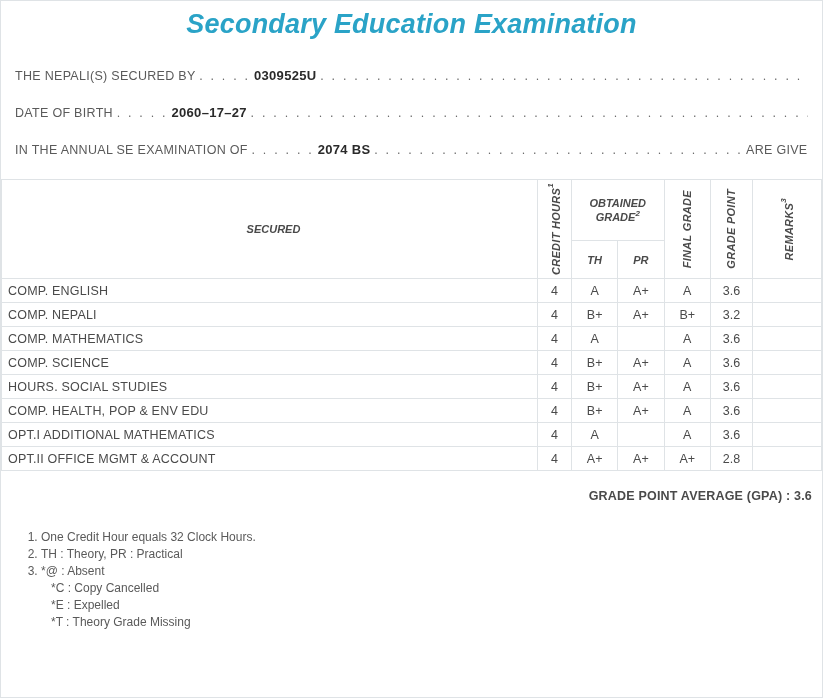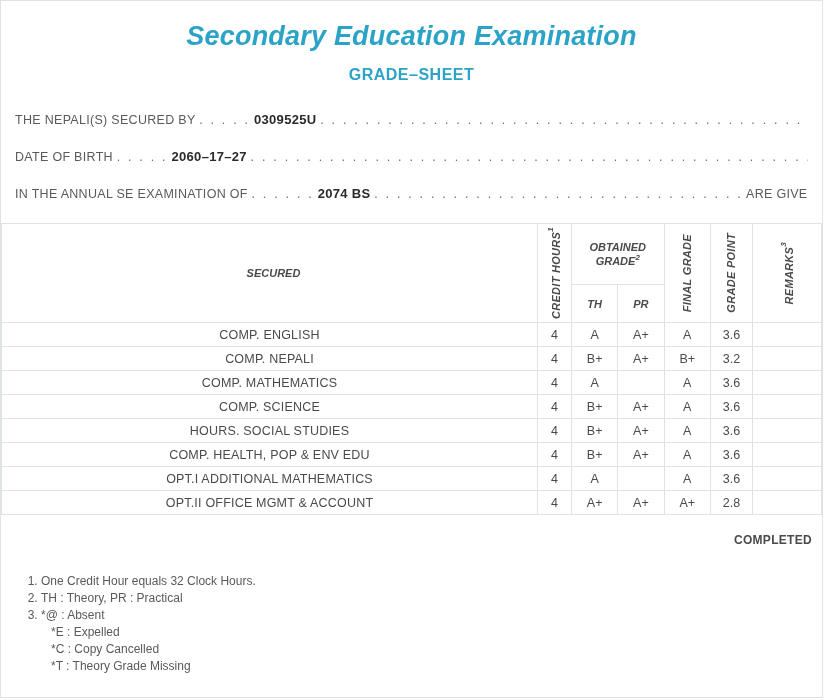"Secondary Education Examination" .title { padding-top: 20px -> 8px }
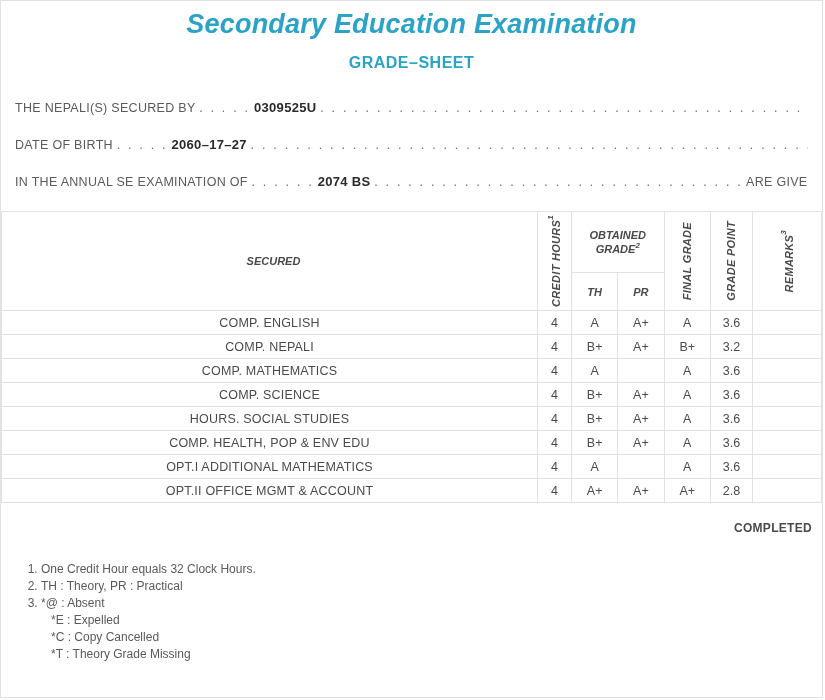"GRADE–SHEET" div.subtitle { html: <div>GRADE–SHEET</div> -> none }
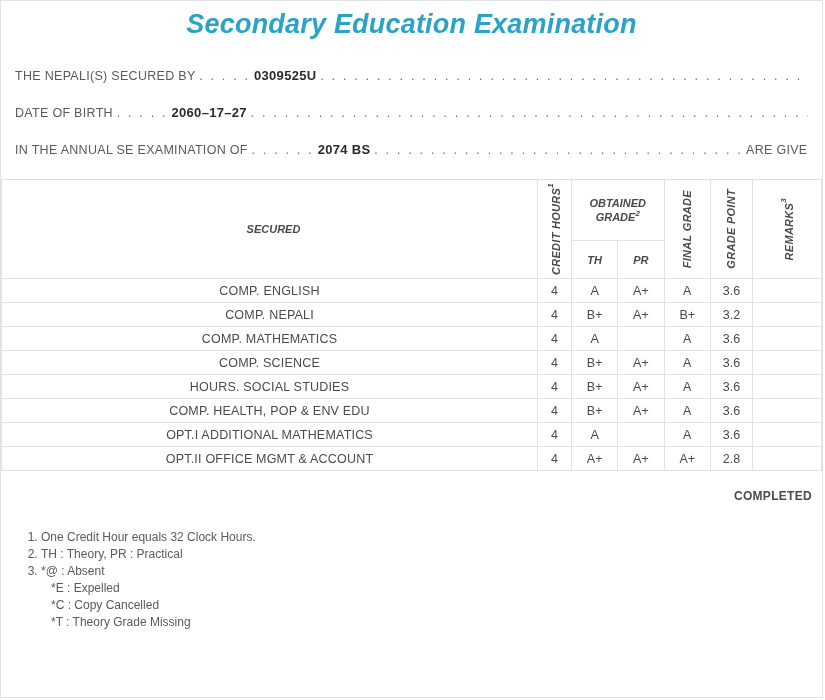"COMP. ENGLISH" td.subject { text-align: center -> left }
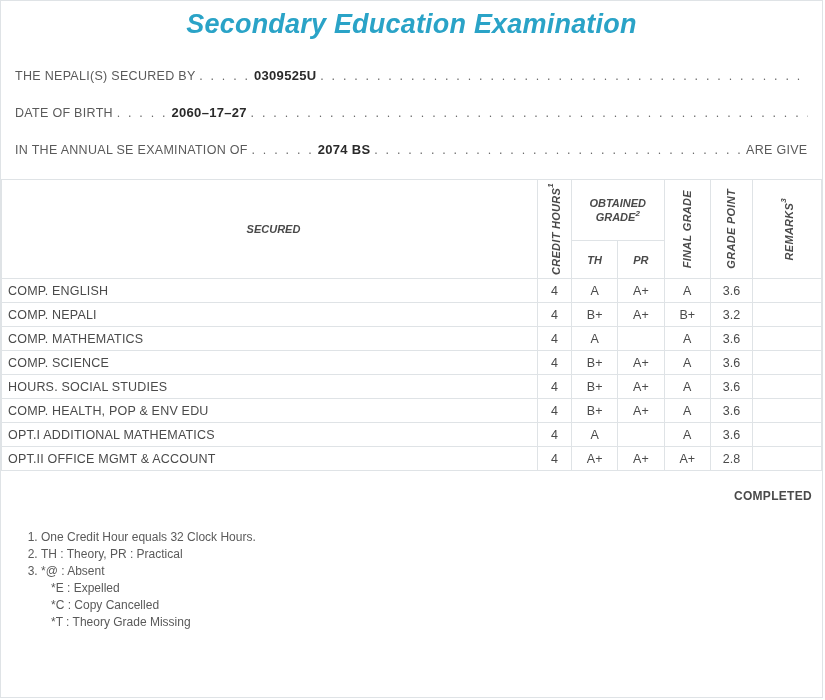"GRADE POINT AVERAGE (GPA) :" div.gpa-line { html: none -> <div>GRADE POINT AVERAGE (GPA) : 3.6</div> }
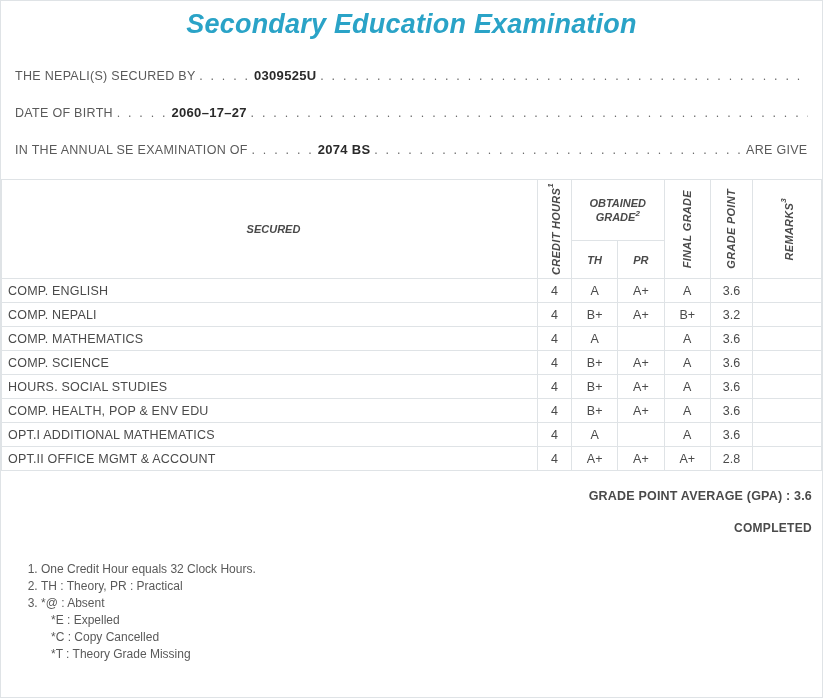"COMPLETED" div.completed-line { html: <div>COMPLETED</div> -> none }
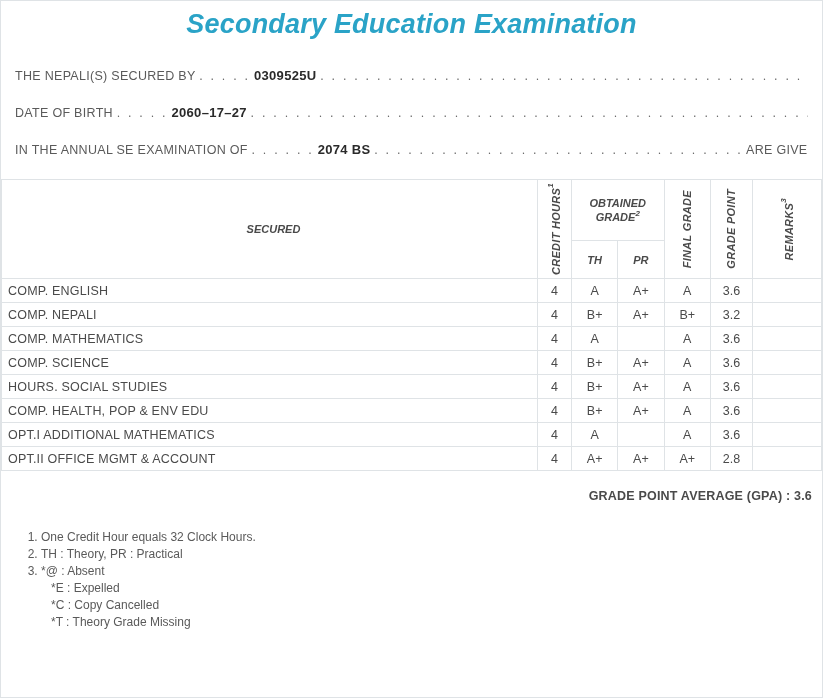"*E : Expelled" div.subnote { order: before "*C : Copy Cancelled" -> after "*C : Copy Cancelled" }
